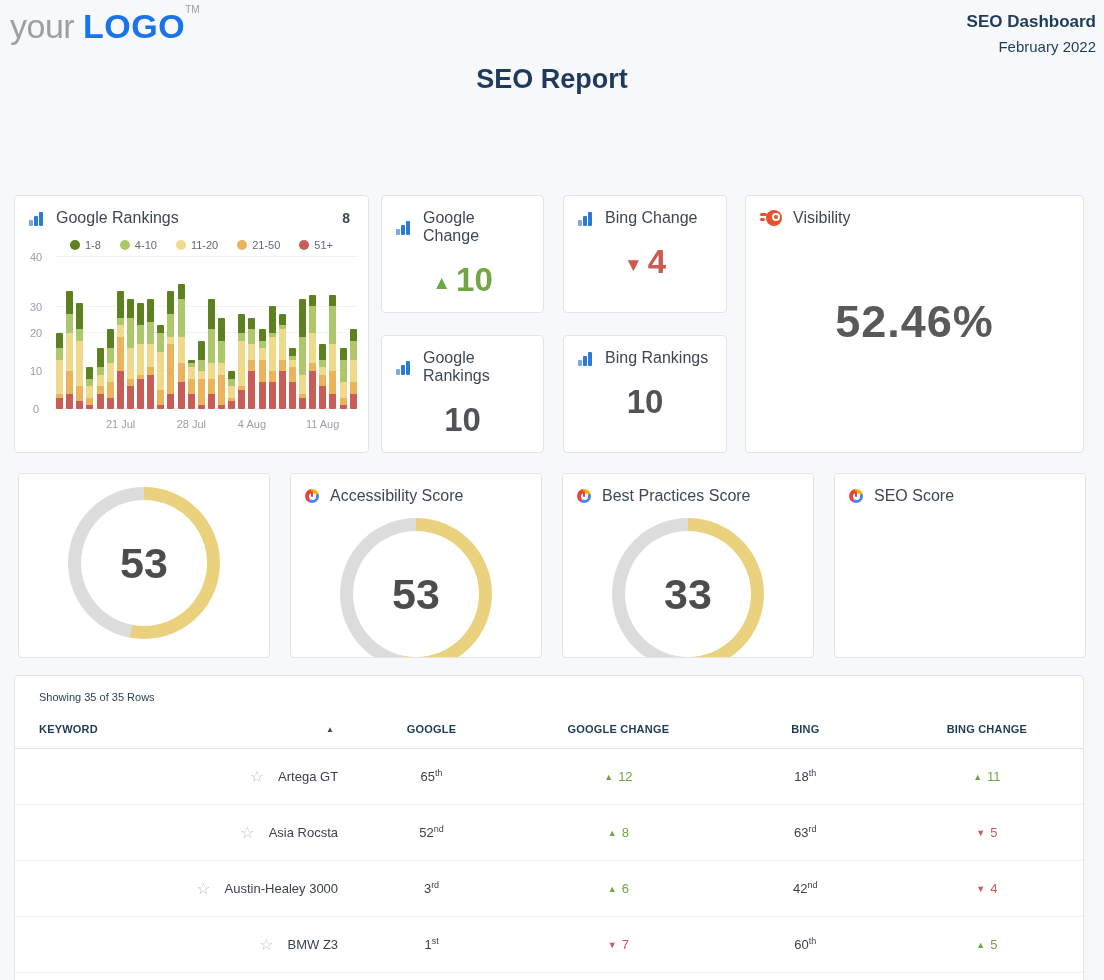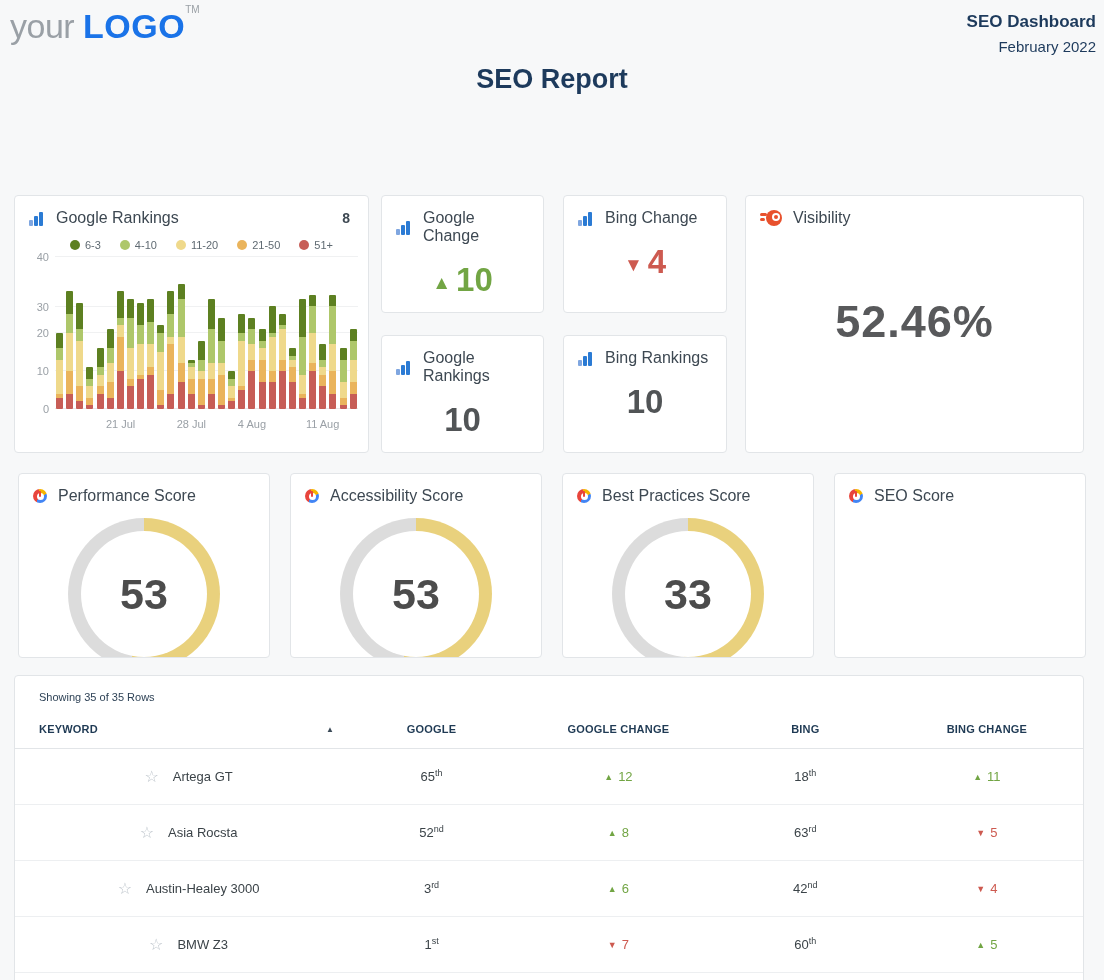"6-3" span { text: 6-3 -> 1-8 }
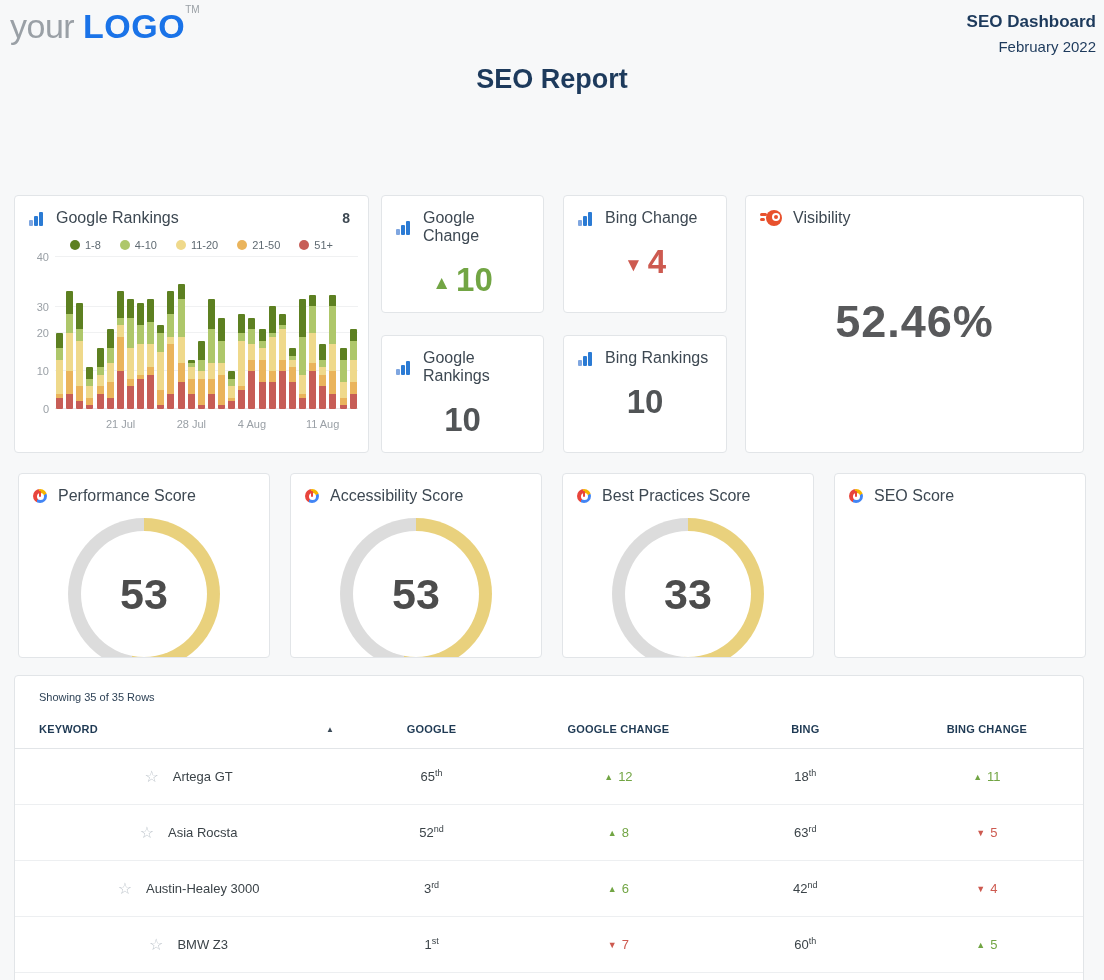"40" .ytick { text-align: right -> center }
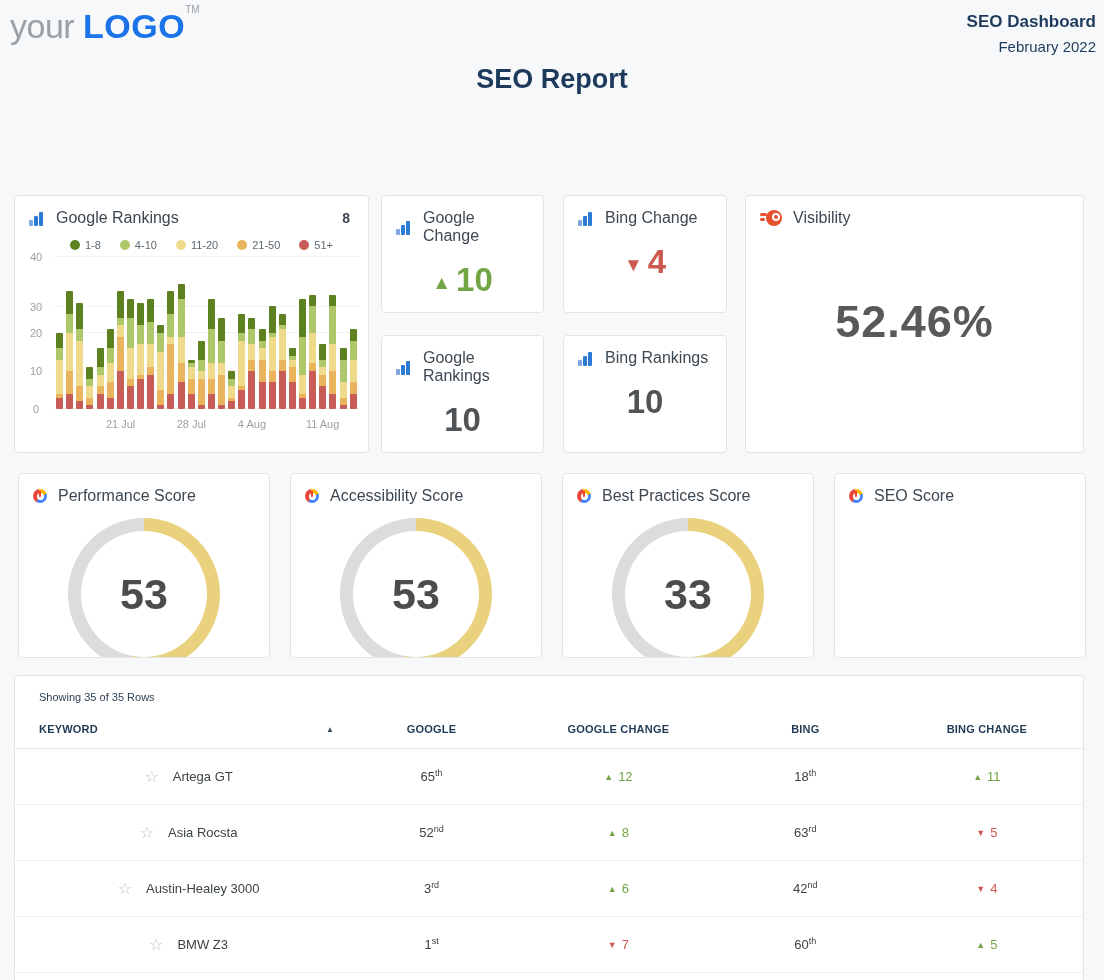"Performance Score" div.card-head { html: <div> <span></span> <span>Performance Score</span> </div> -> none }
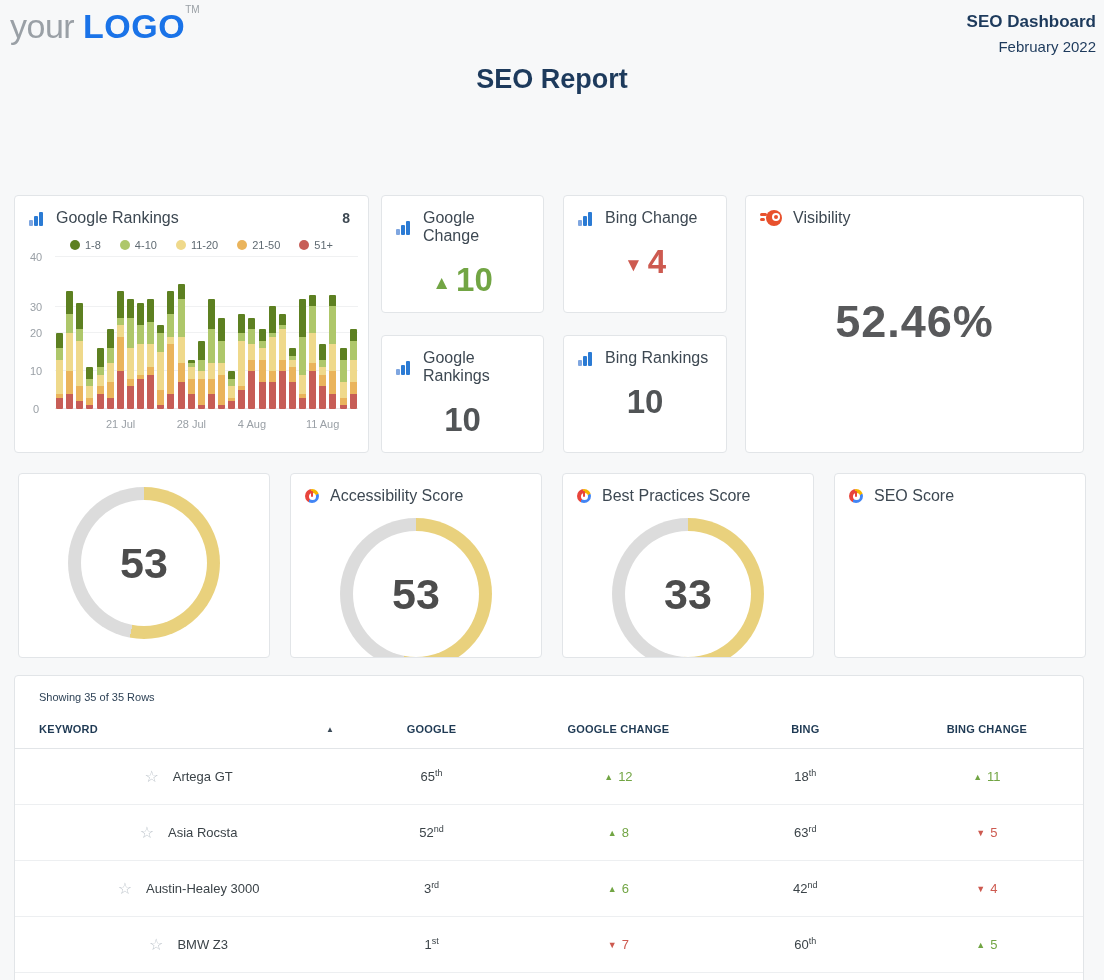"☆ Artega GT" td.cell-keyword { text-align: center -> right }
